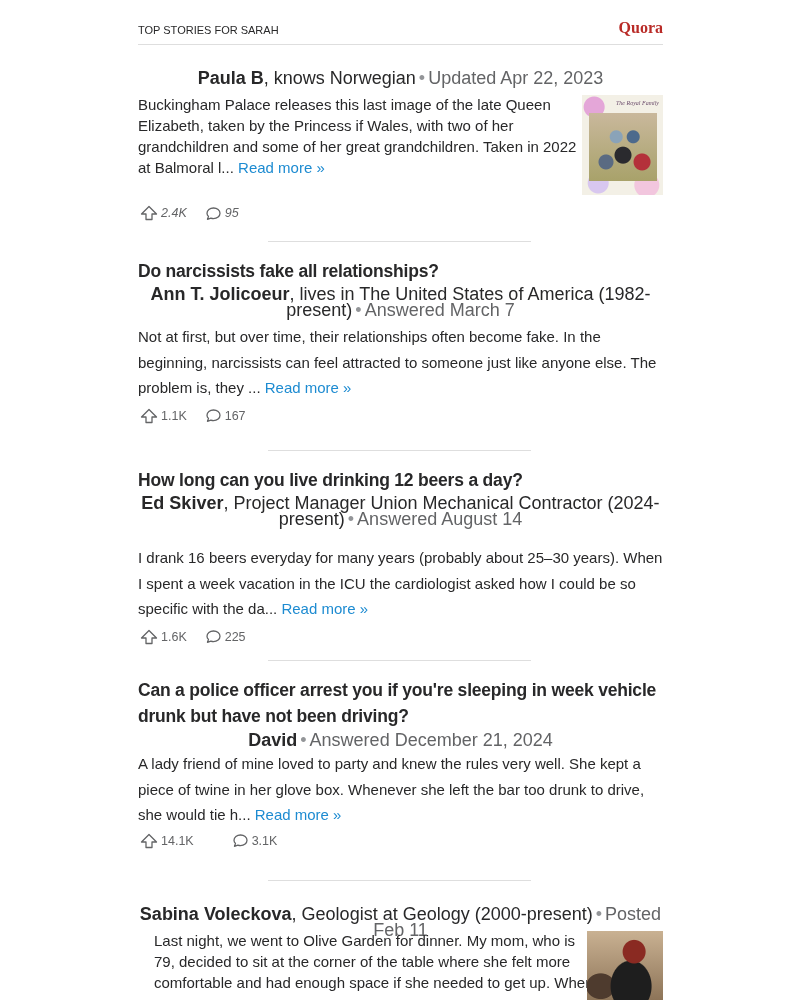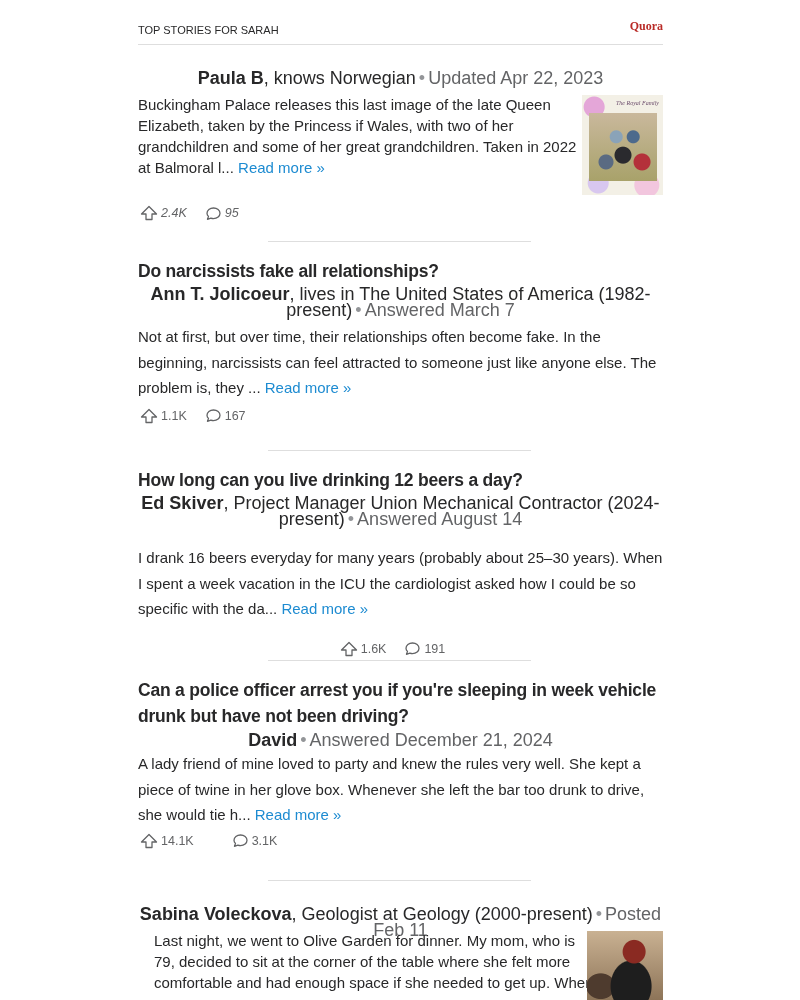"Quora" .header .logo { font-size: 12px -> 16px }
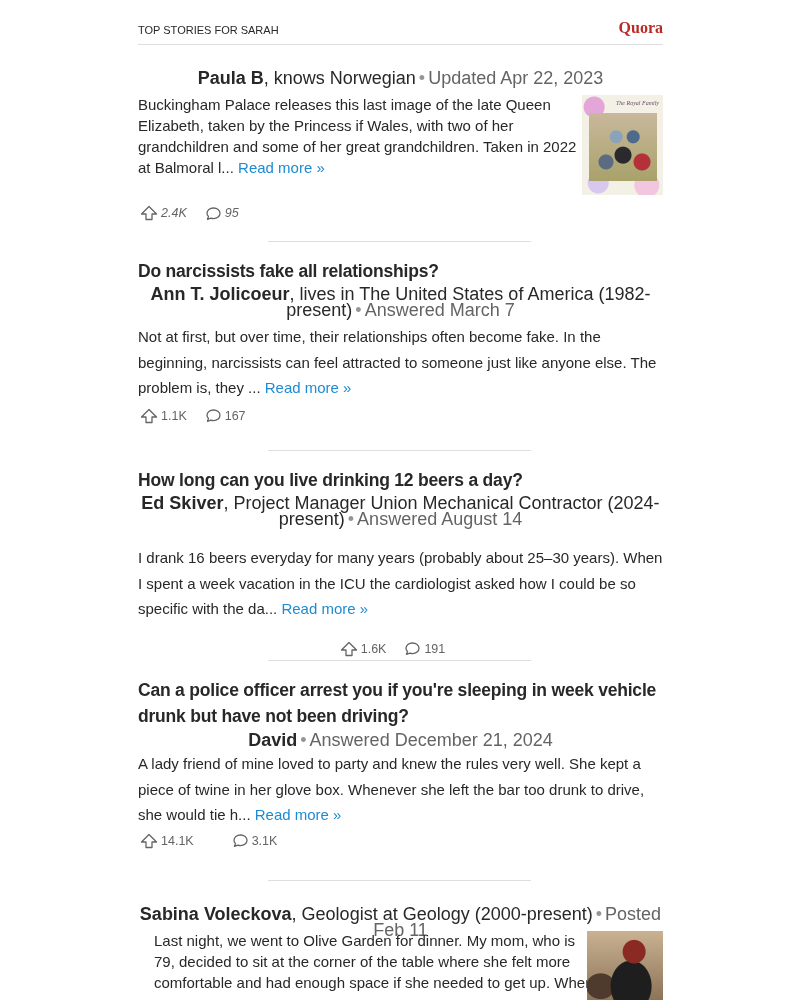"1.6K" div.actions { justify-content: center -> none; margin-top: 18px -> 6px }
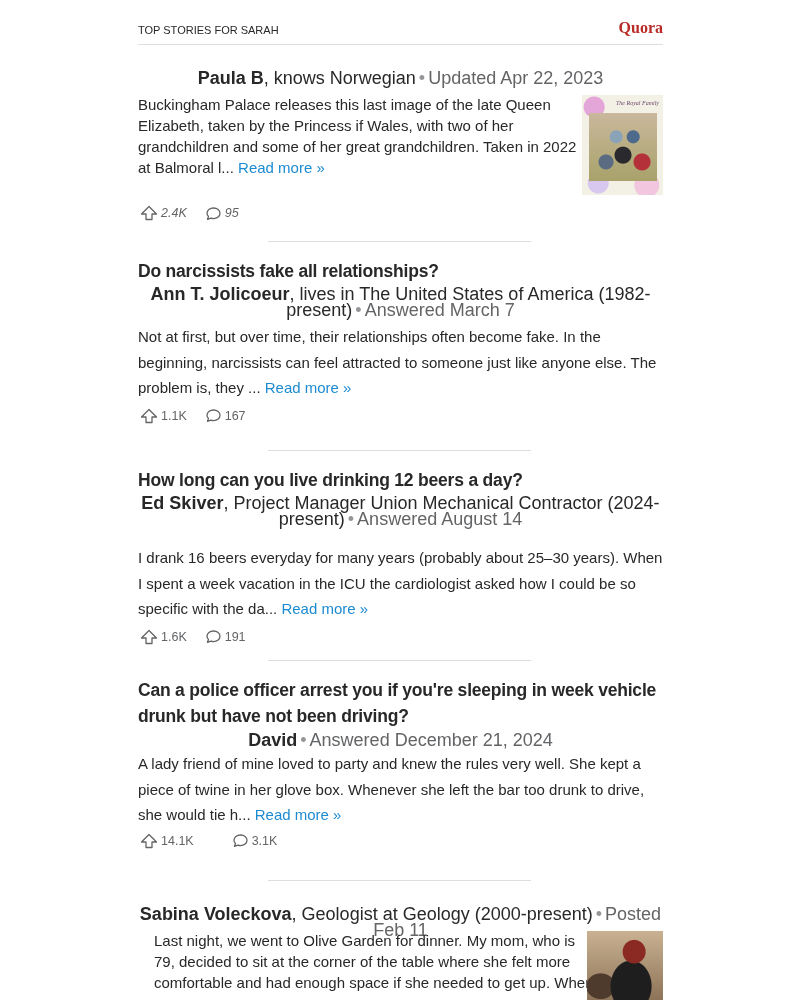"191" span { text: 191 -> 225 }
